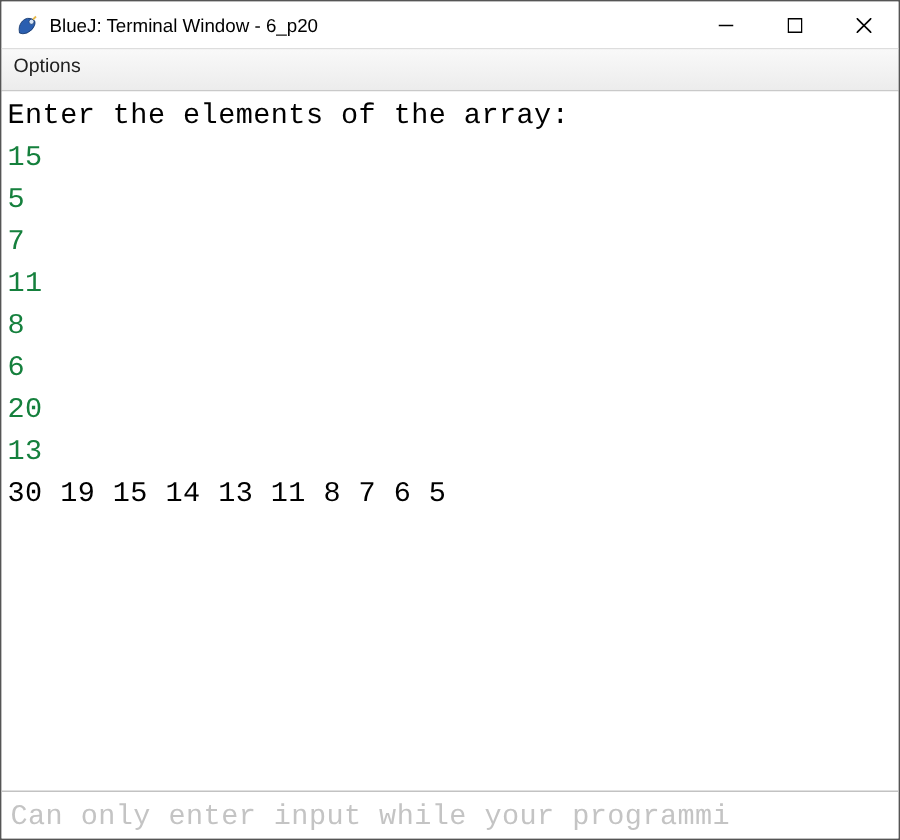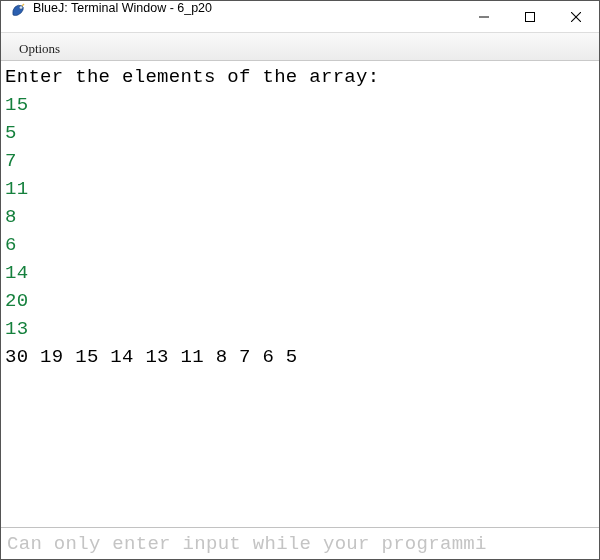"BlueJ: Terminal Window - 6_p20" .titlebar { align-items: flex-start -> center }
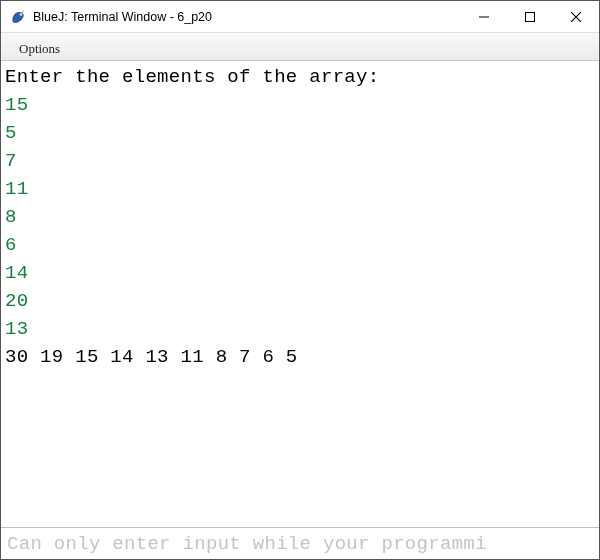"Options" .menubar { align-items: flex-end -> flex-start; font-family: Liberation Serif, serif -> none; padding-left: 10px -> none }
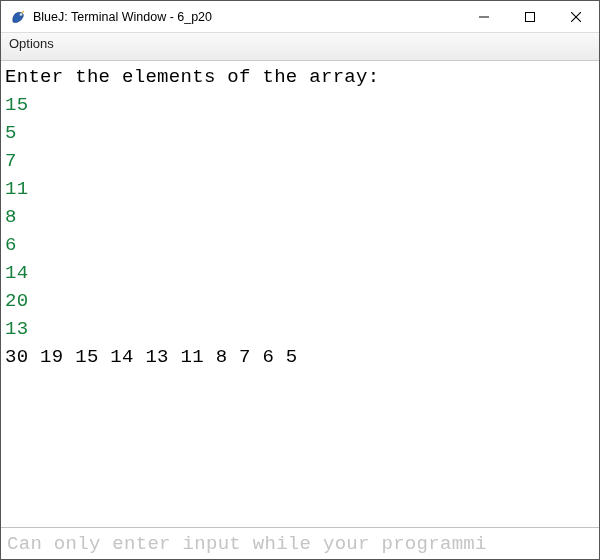"14" div.term-input { html: <div>14</div> -> none }
